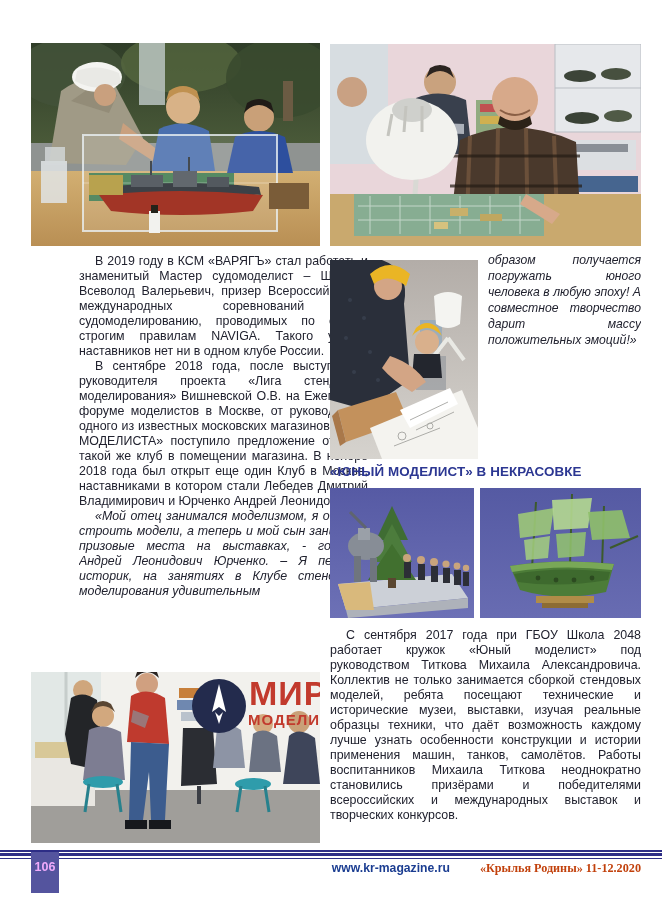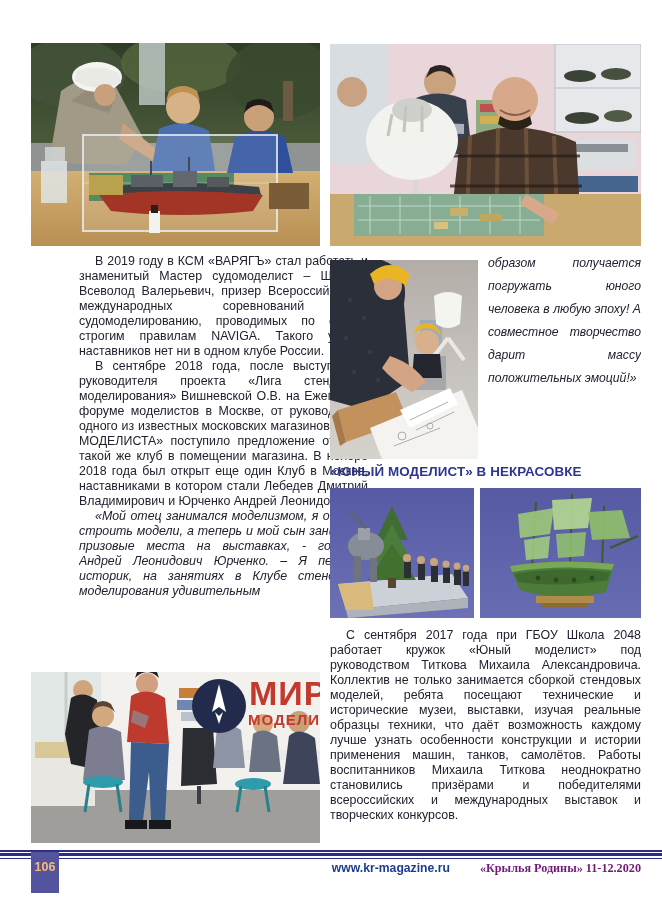"образом получается погружать юного" .quote-small { line-height: 23px -> 16px }
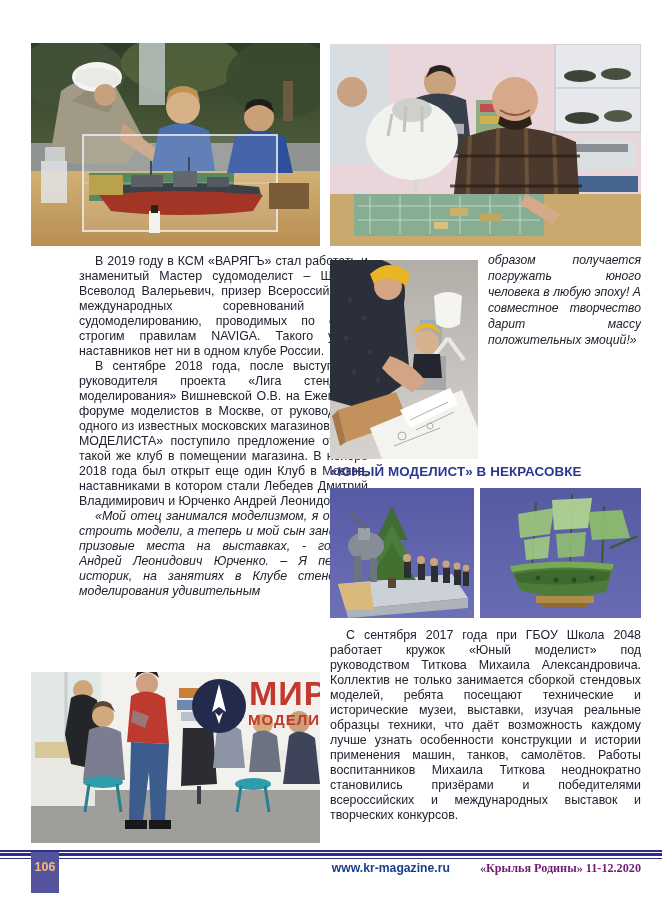"106" .page-num-box { color: #fdba74 -> #f0abfc }
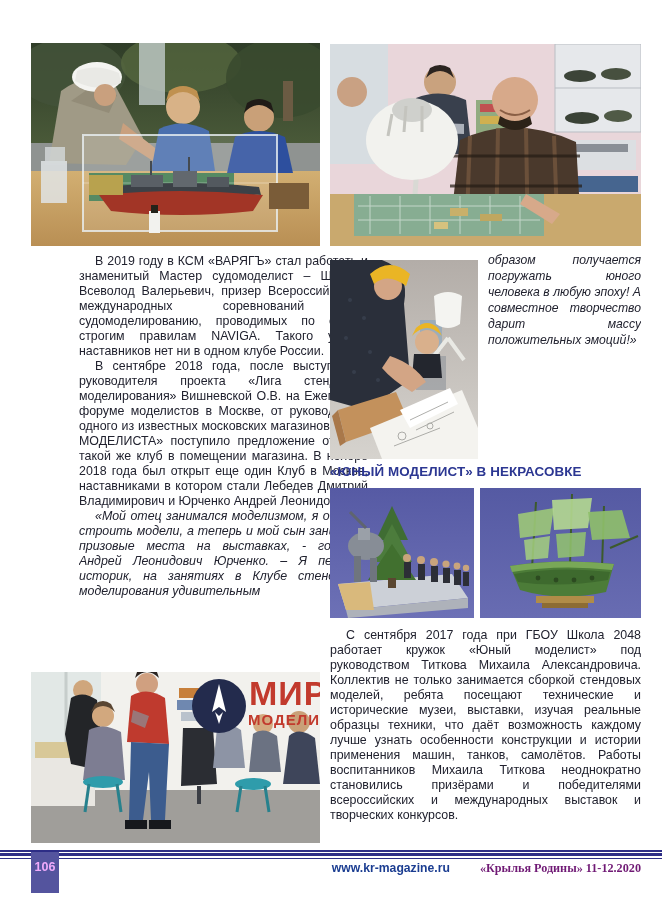"«Крылья Родины» 11-12.2020" .footer-issue { color: #701a75 -> #c2410c }
